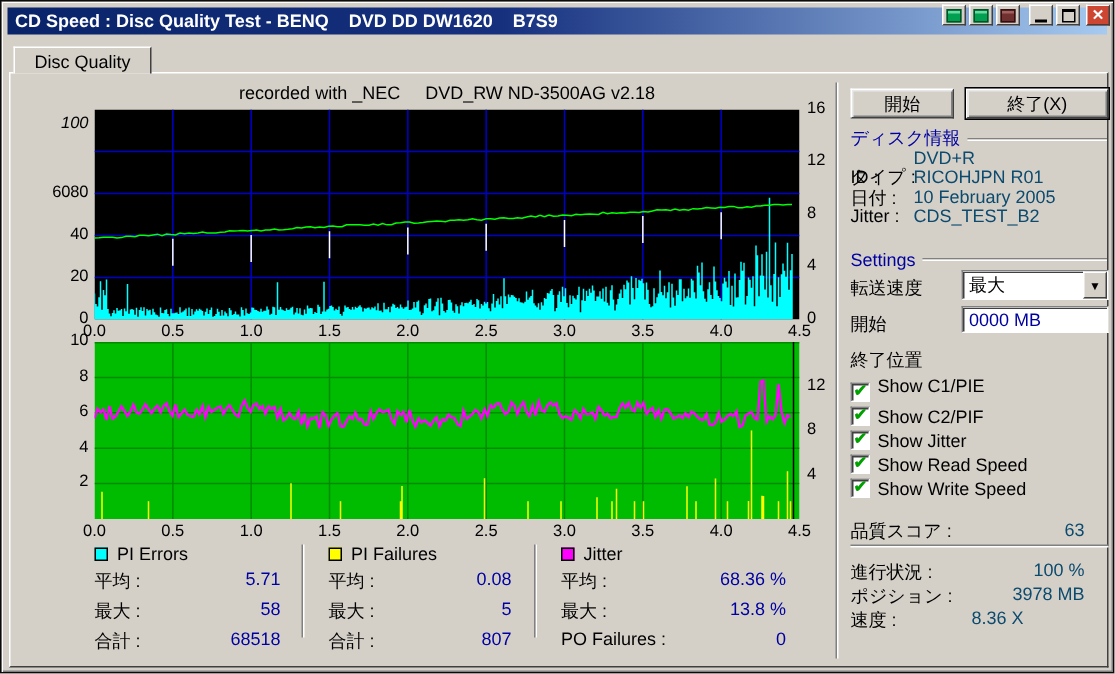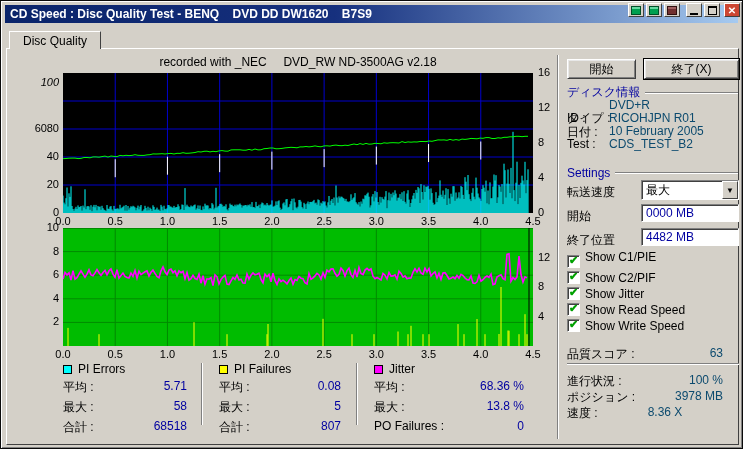"Test :" div.t { text: Test -> Jitter }
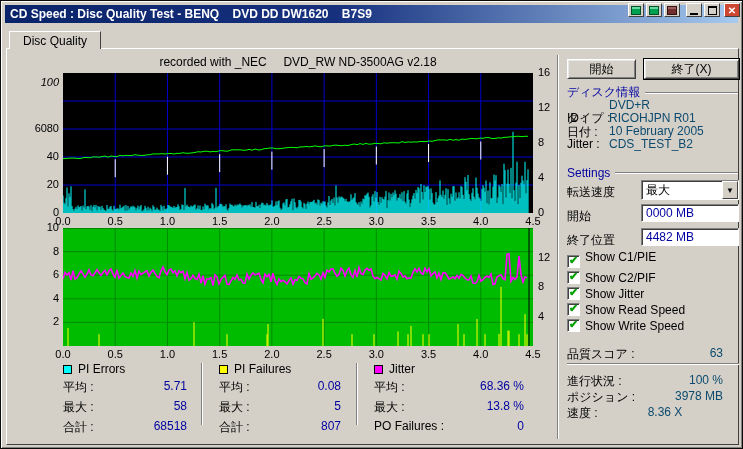"4482 MB" input.field { html: <input> -> none }
